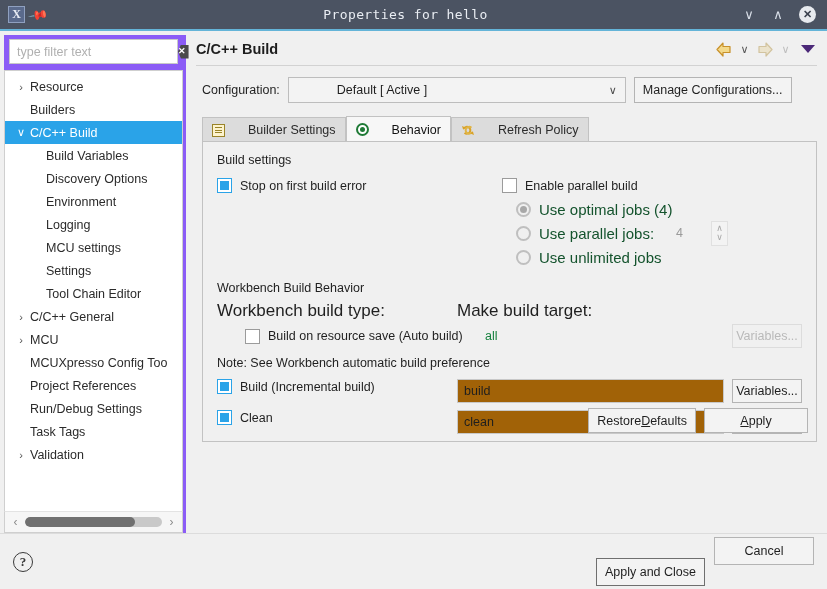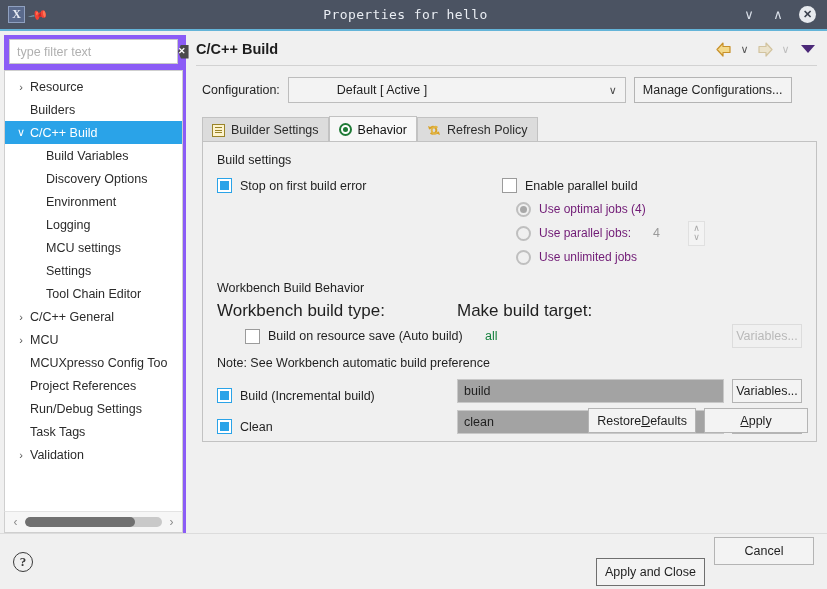"Builder Settings" .tab { gap: 6px -> 23px }
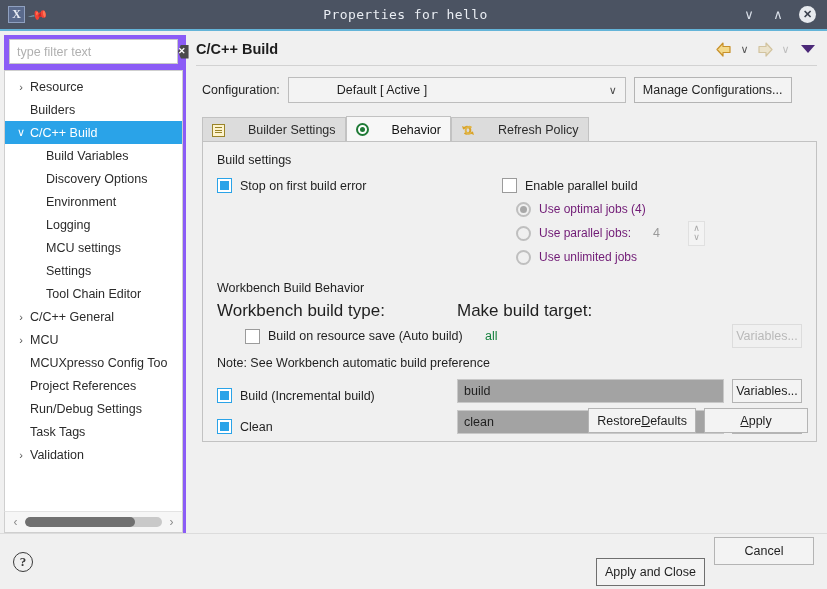"Use optimal jobs (4)" .dis-text { color: #701a75 -> #14532d; font-size: 12px -> 15px }
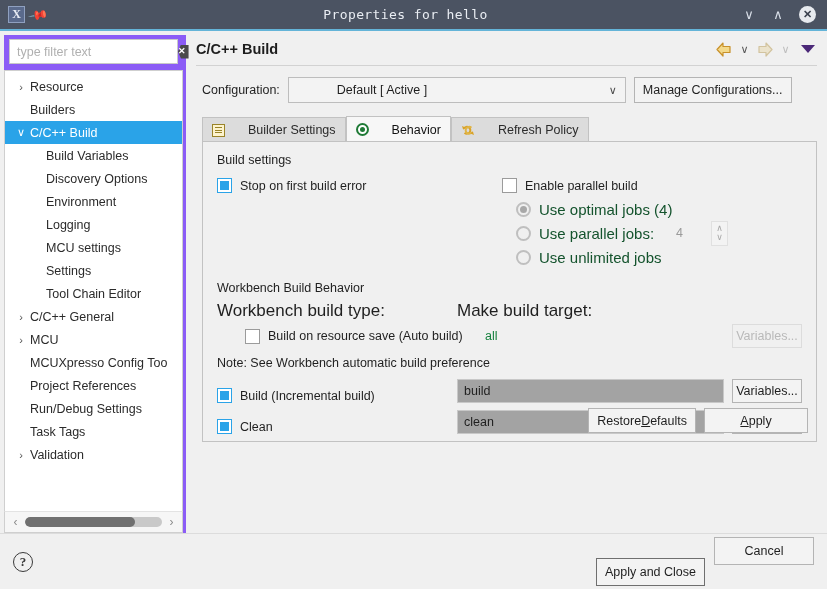"Build (Incremental build)" .build-row { align-items: flex-end -> flex-start }
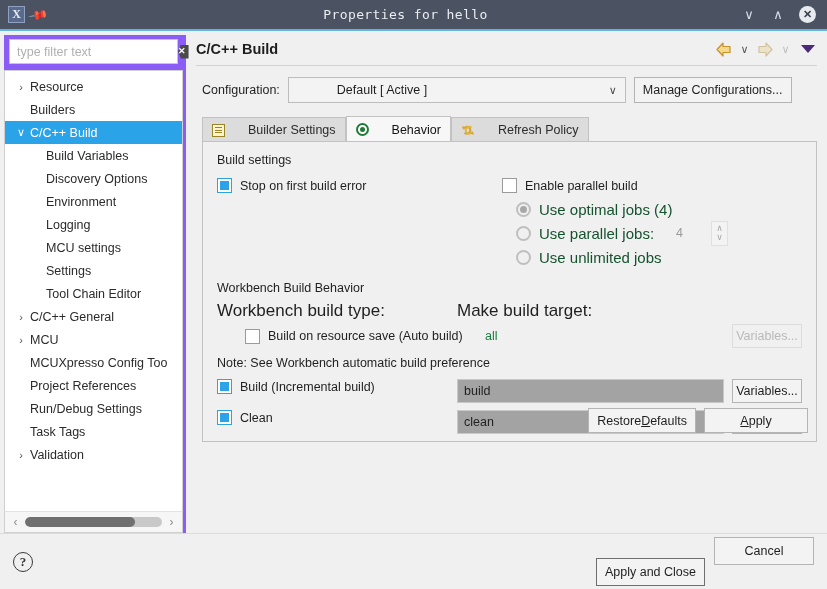"build" .tfield { background: #a3a3a3 -> #a16207 }
